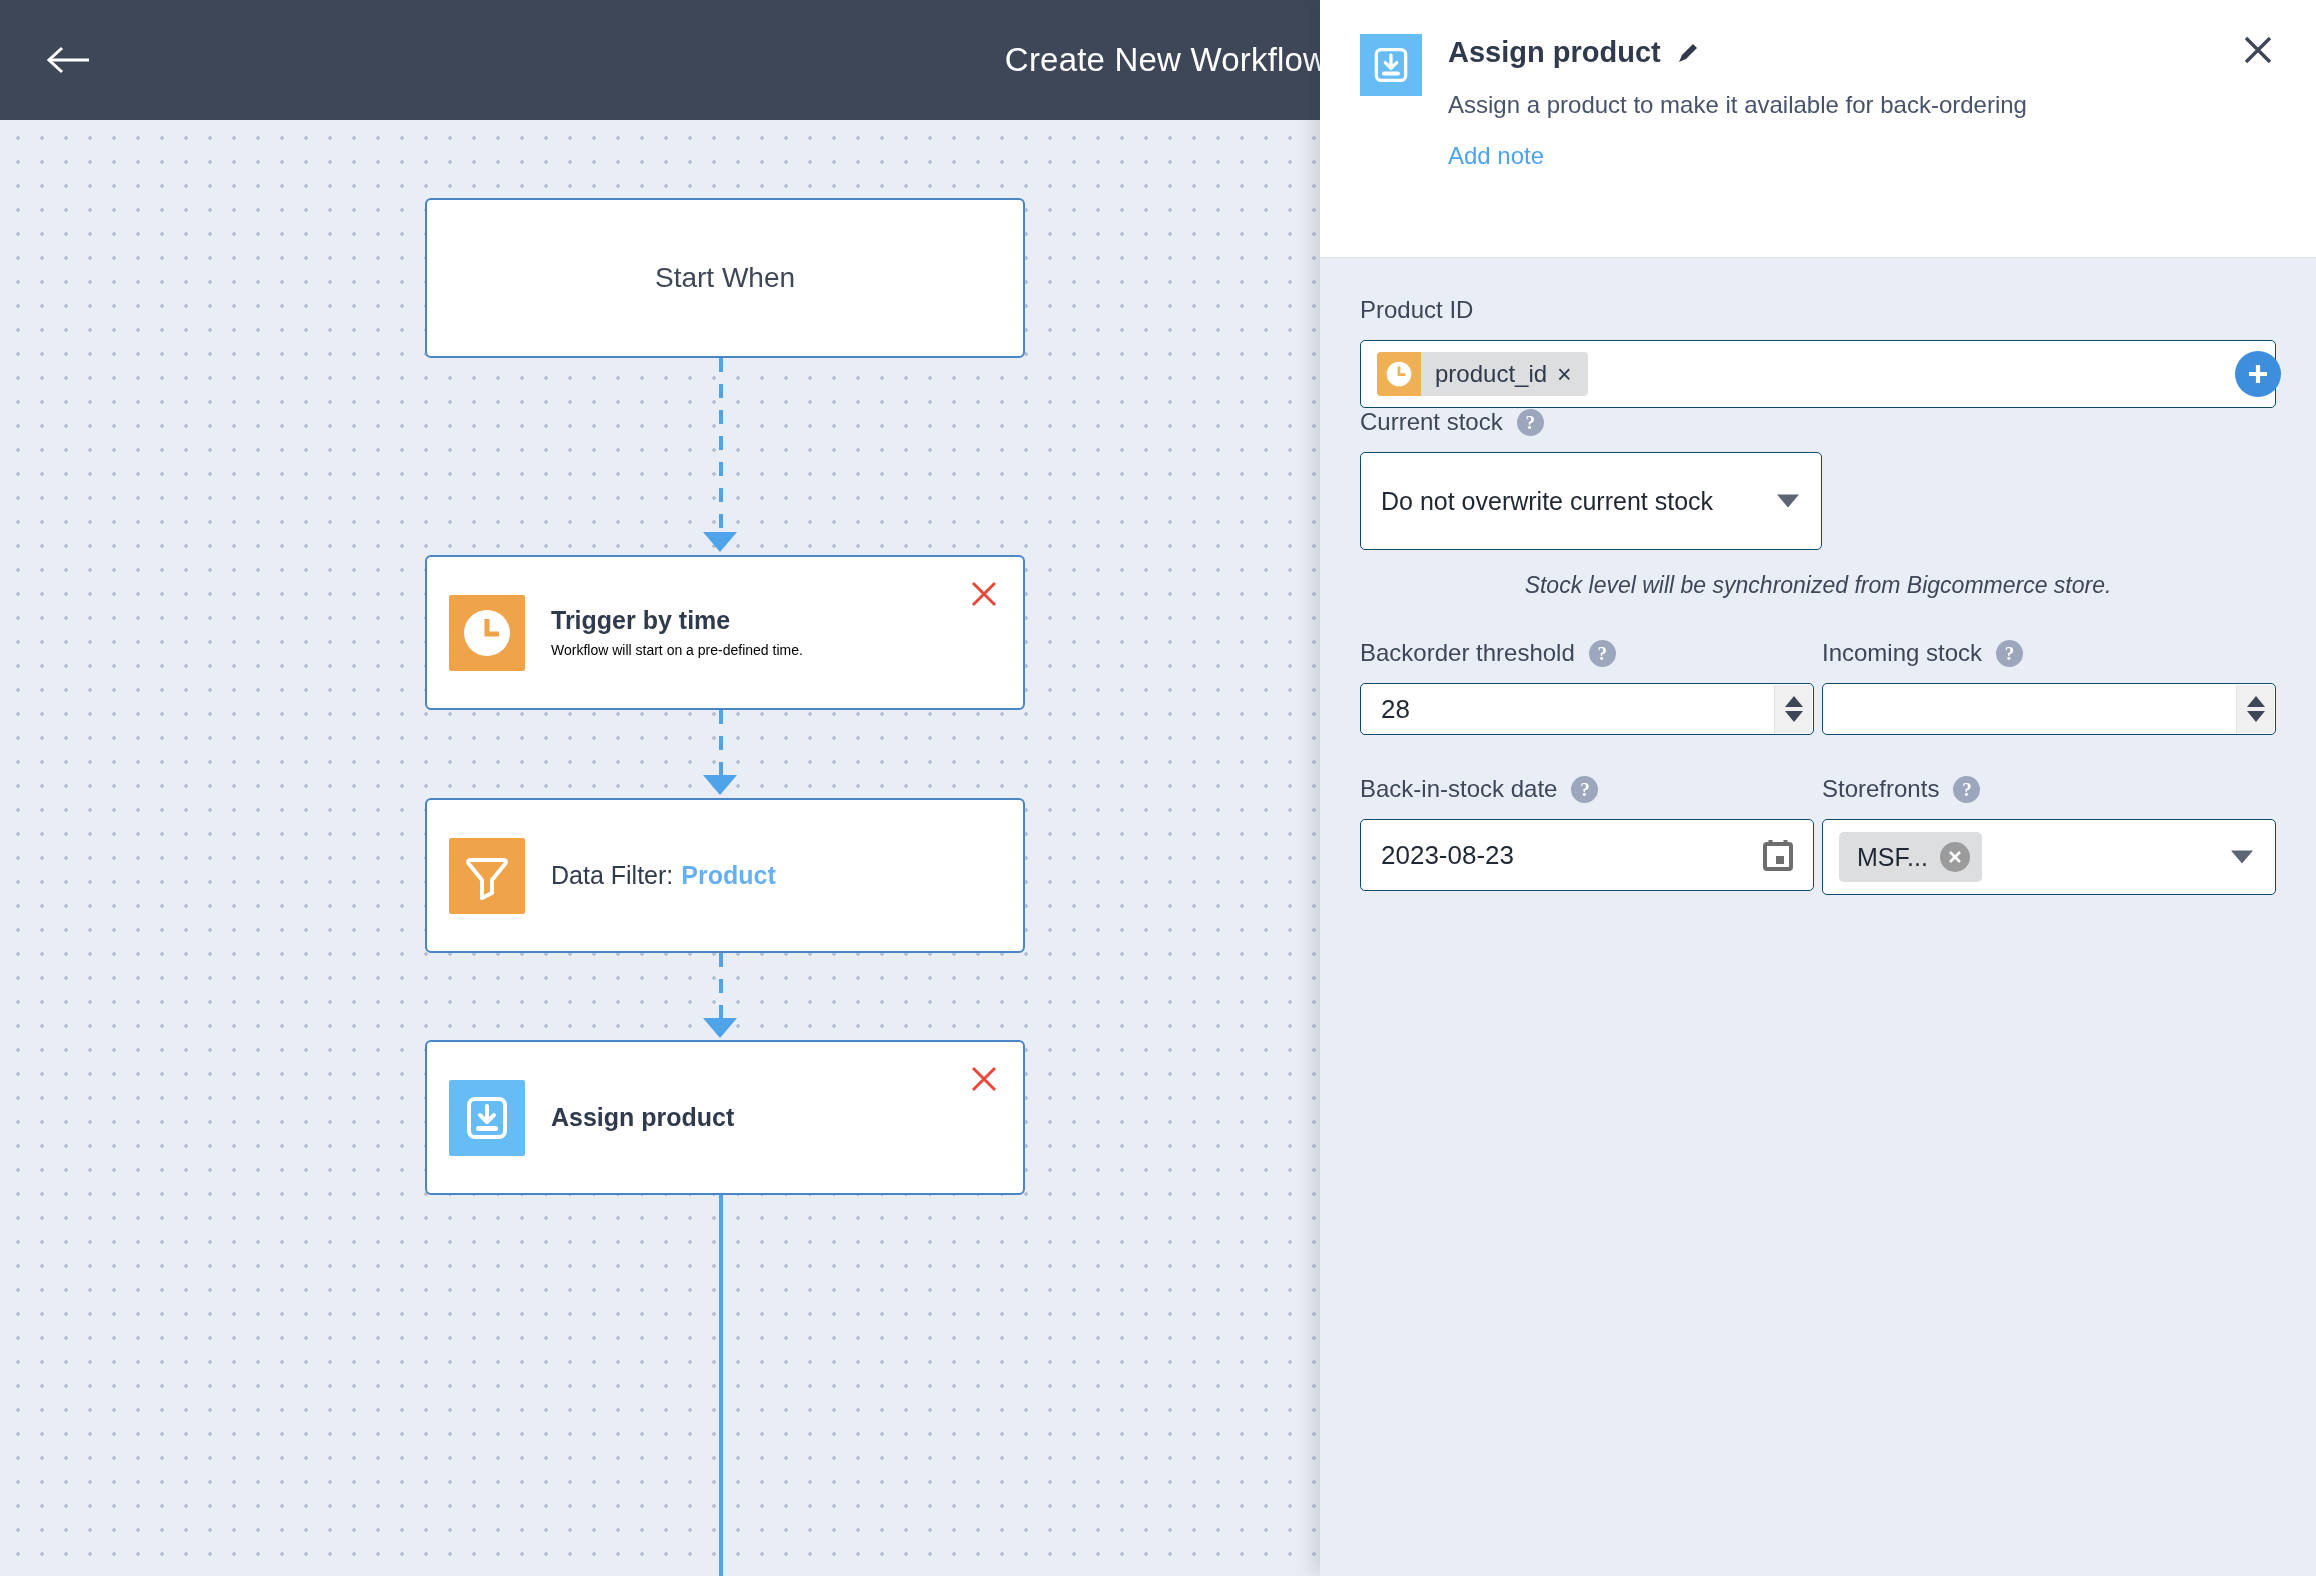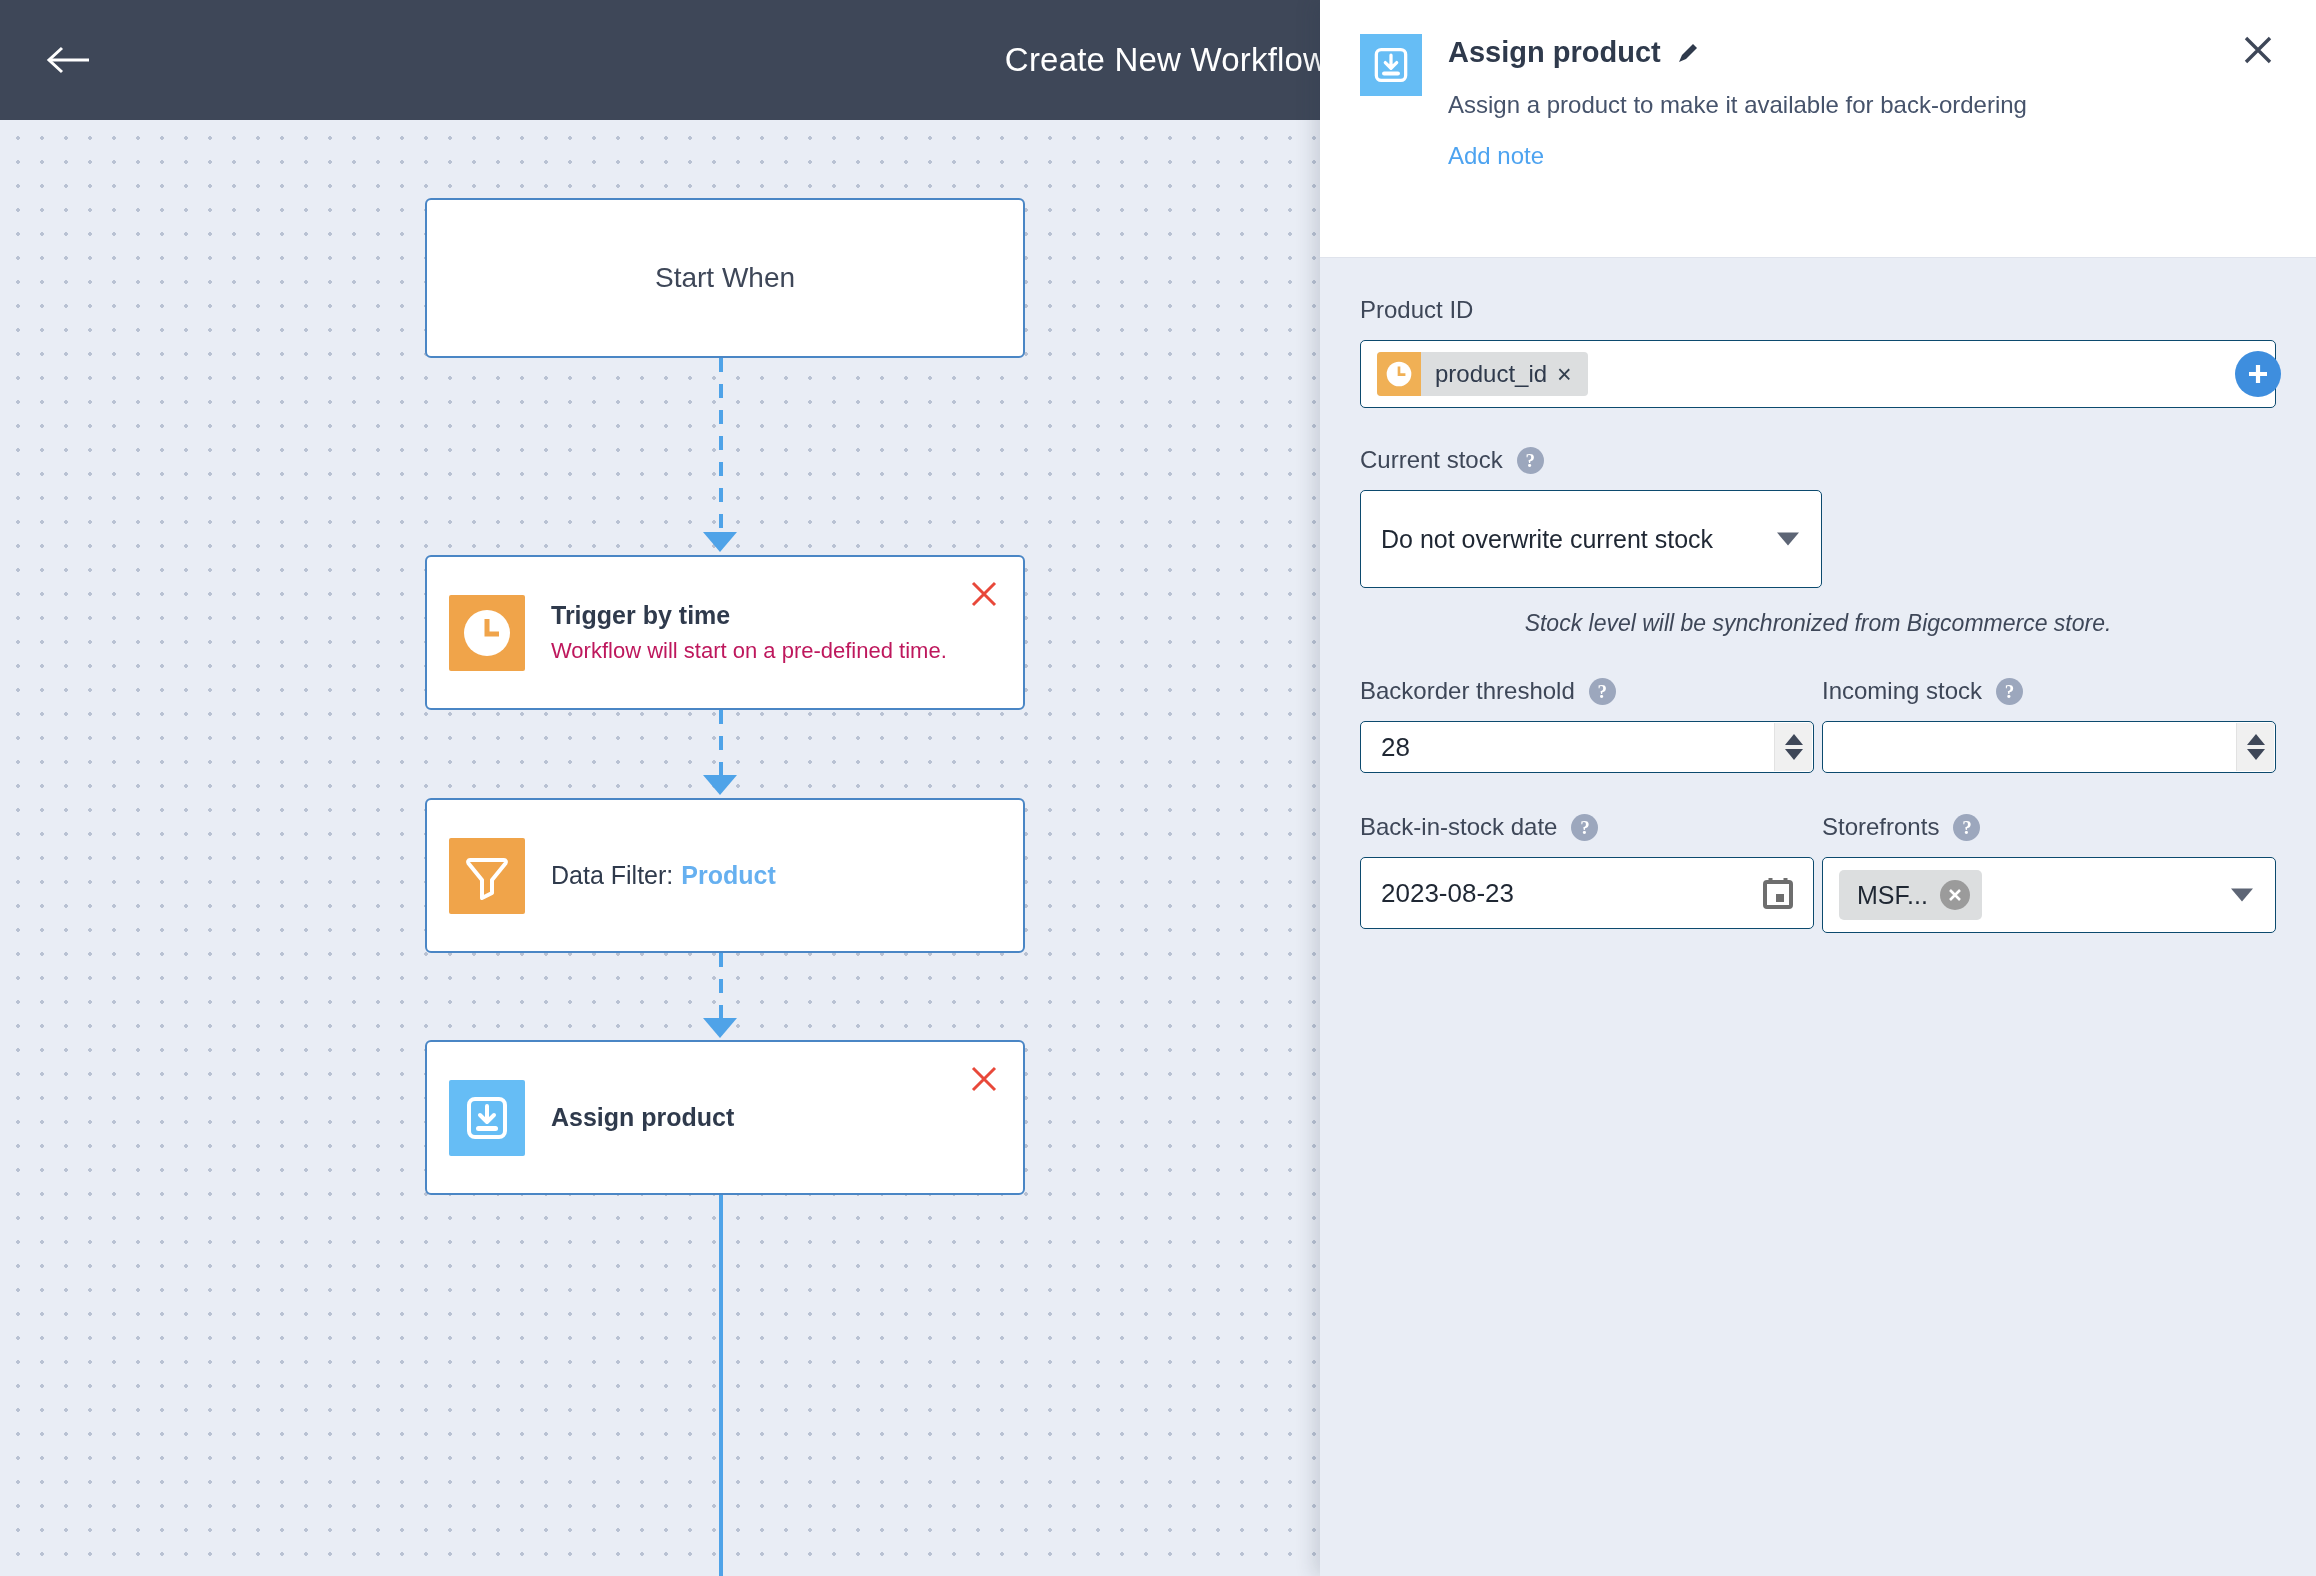"Current stock" div.field-label { margin-top: 38px -> none }
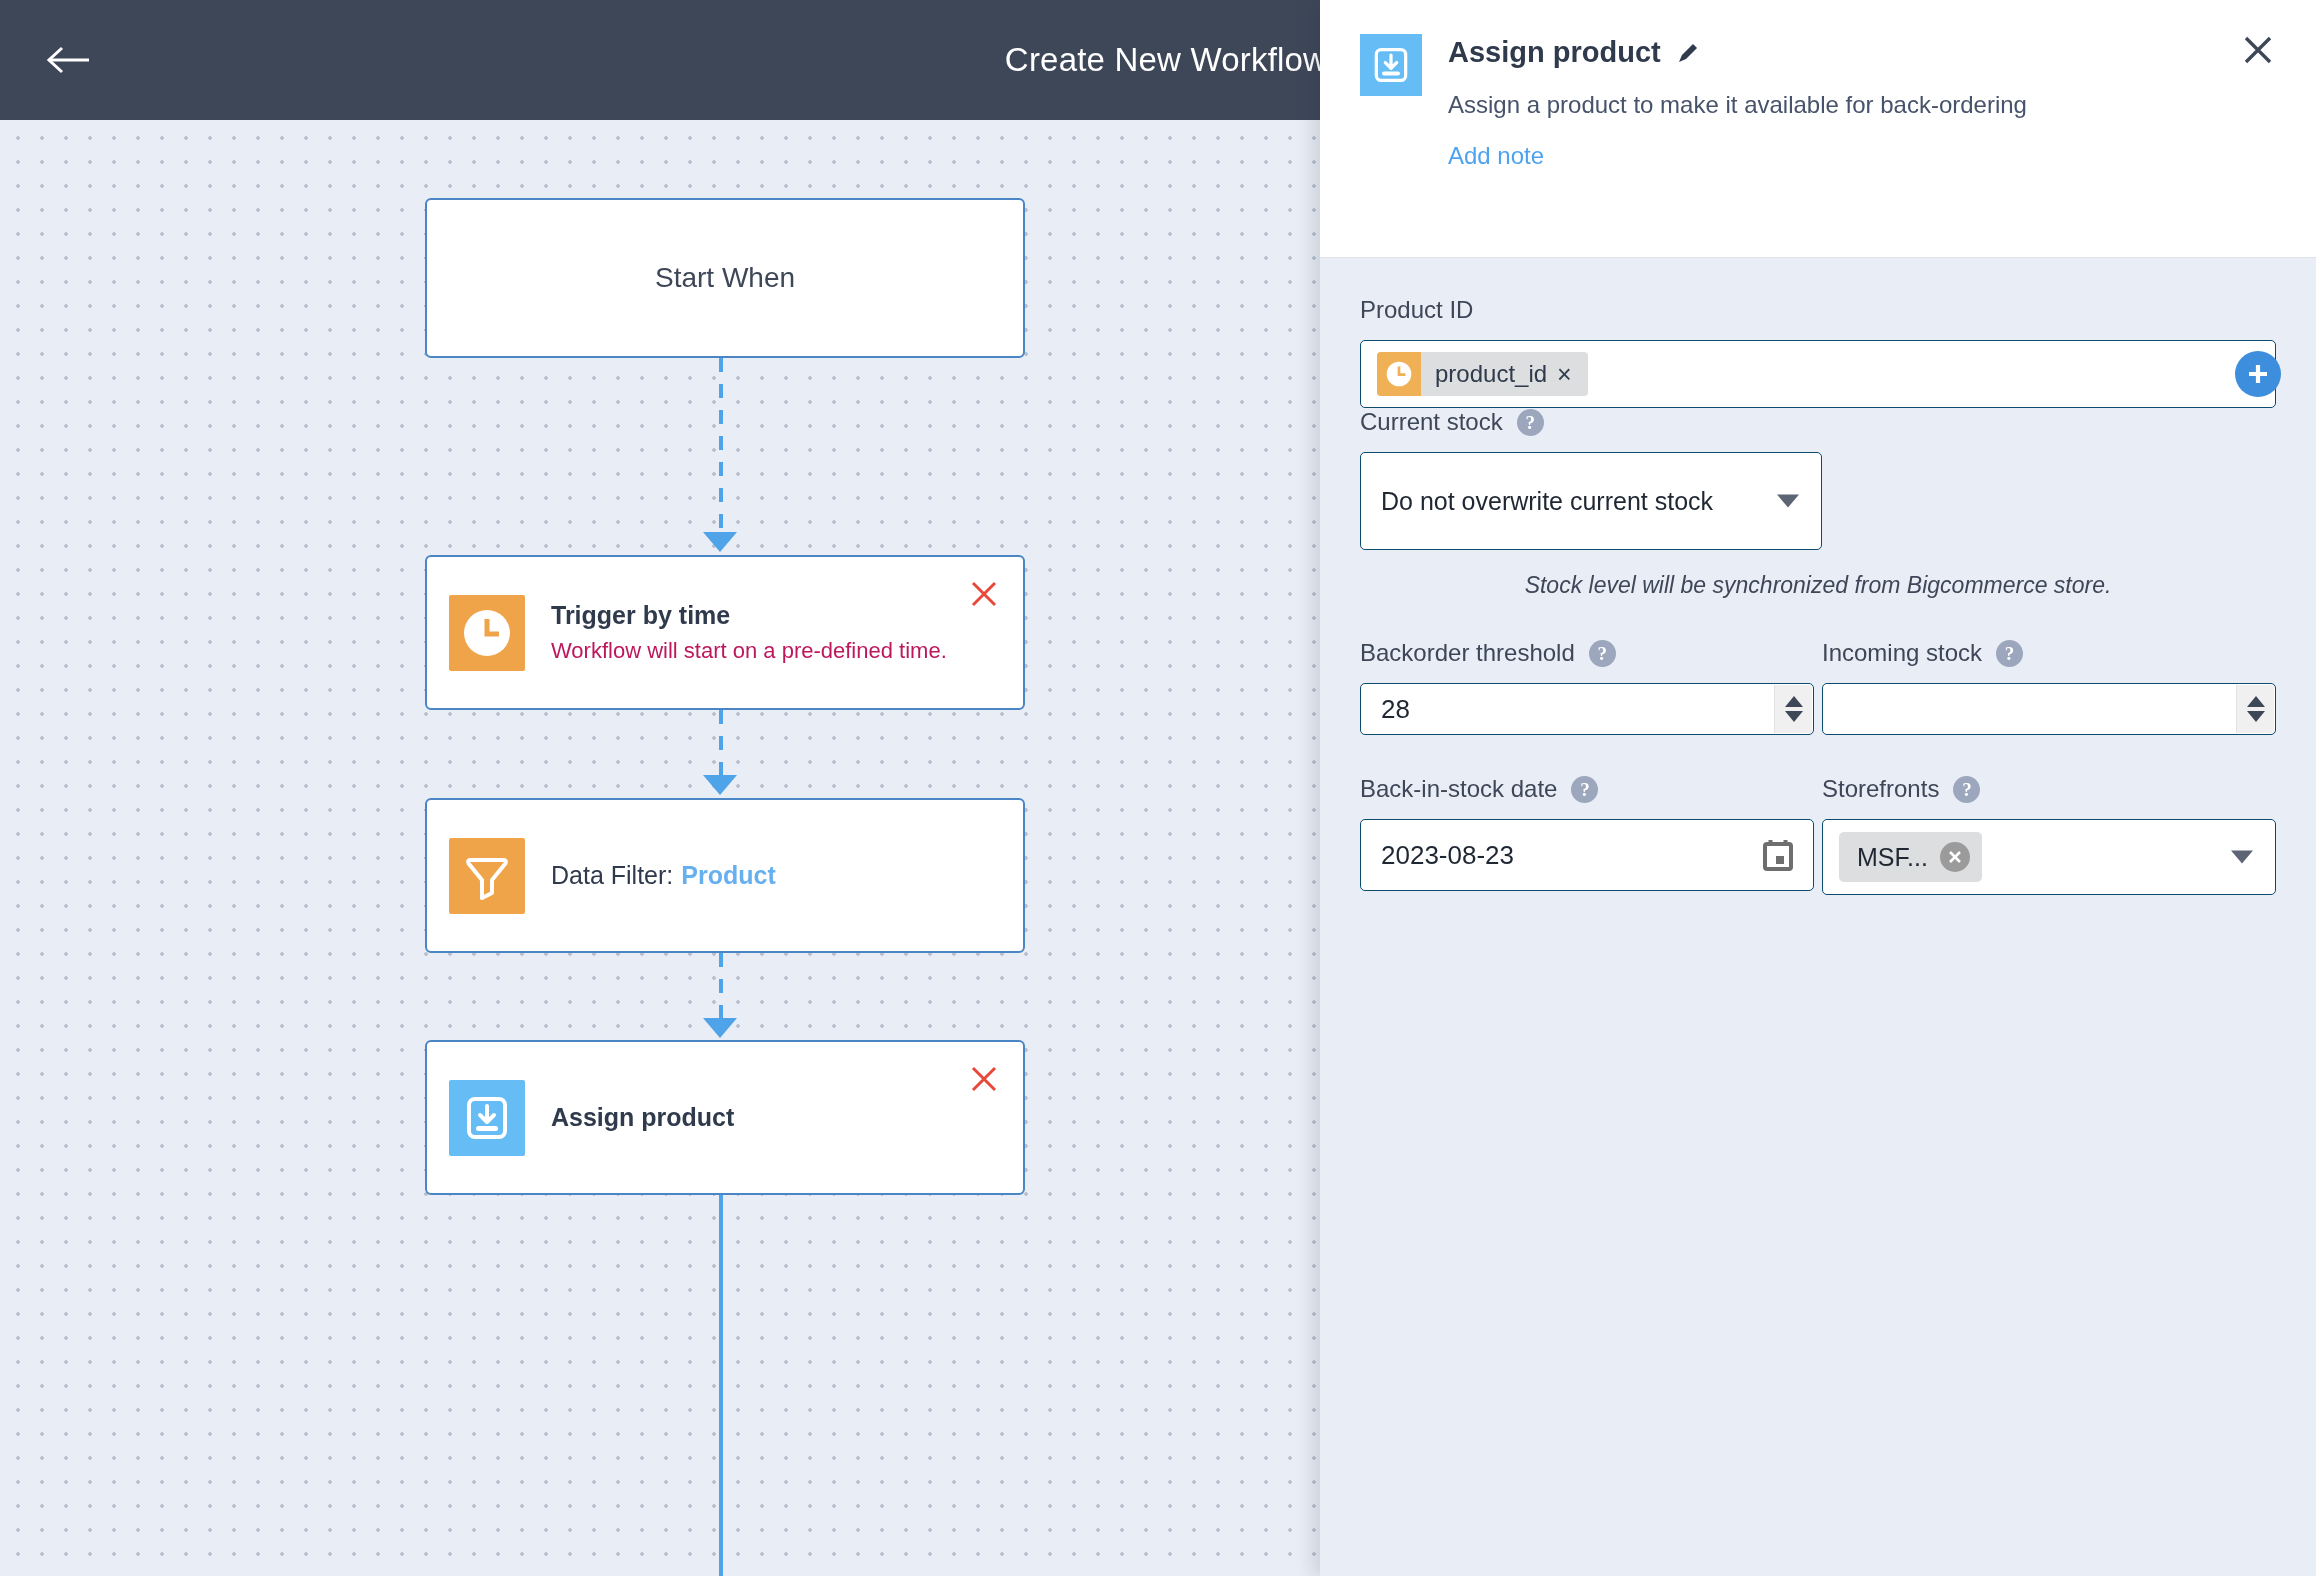"Workflow will start on a" .node-desc { color: #be185d -> #000000; font-size: 22px -> 14px }
